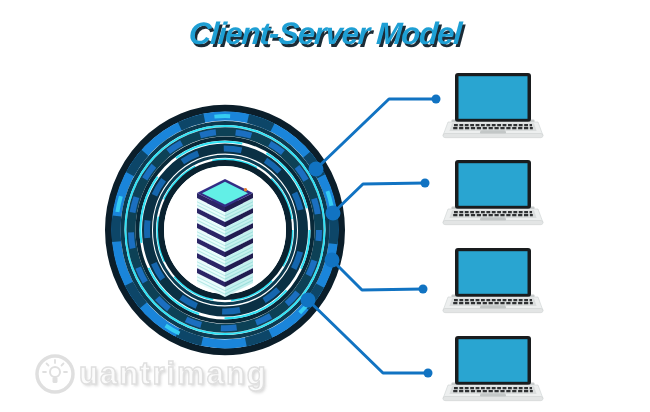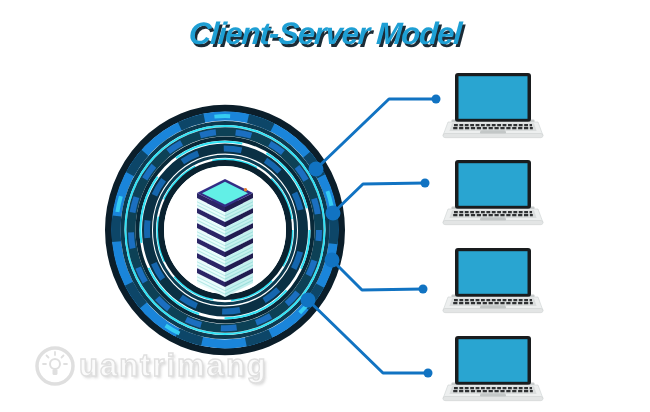"uantrimang" .watermark { top: 344px -> 352px }
